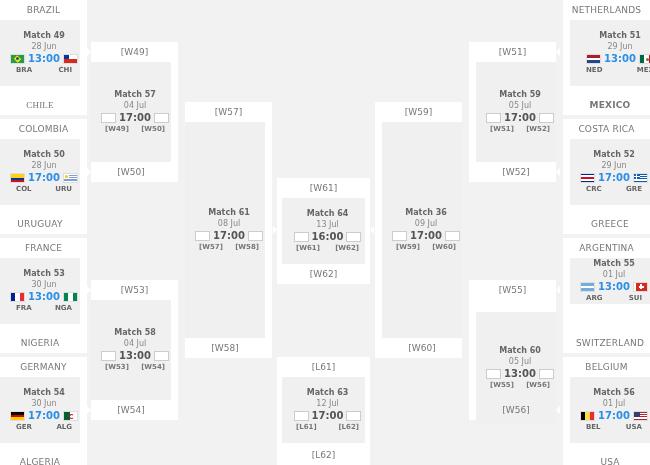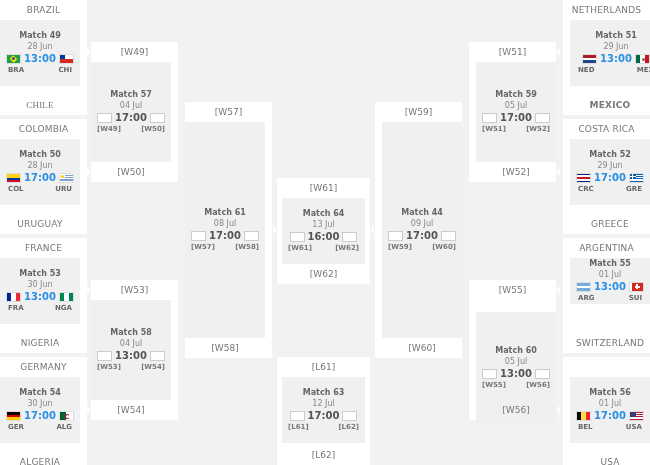"Match 49" .match { padding-left: none -> 8px }
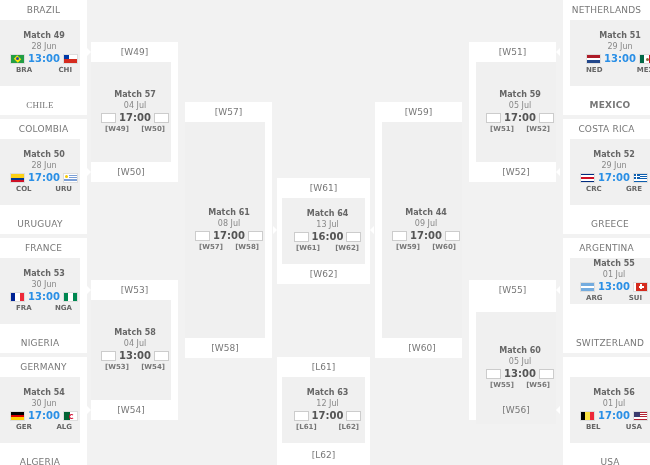"Match 44" div.m-title { text: 44 -> 36 }
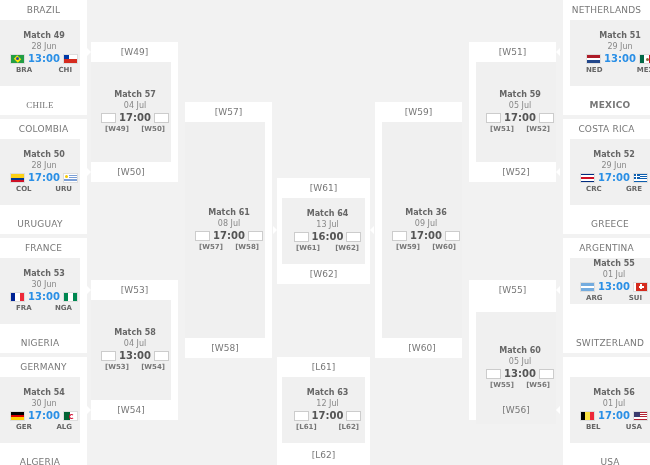"BELGIUM" div.lbl { html: none -> <div>BELGIUM</div> }
